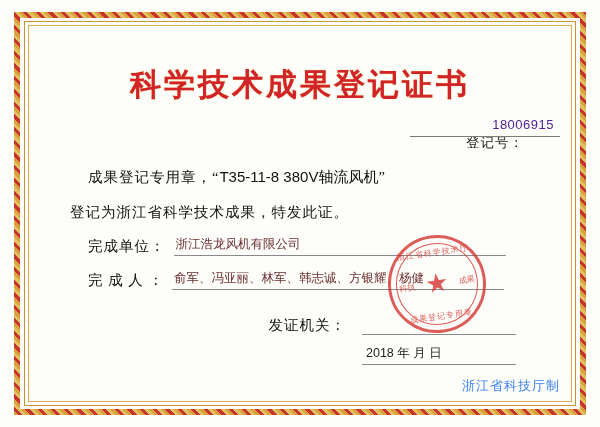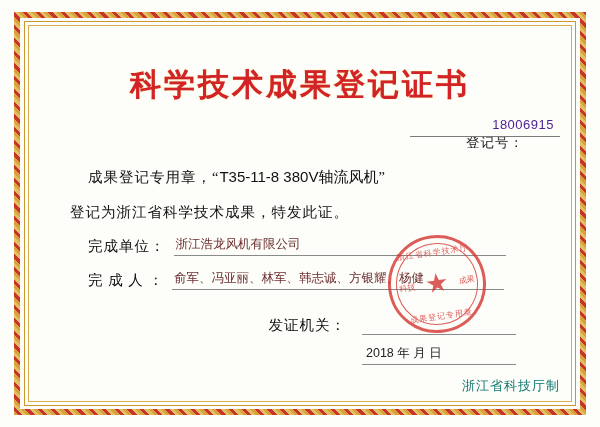"浙江省科技厅制" .footer { color: #0f766e -> #3b82f6 }
